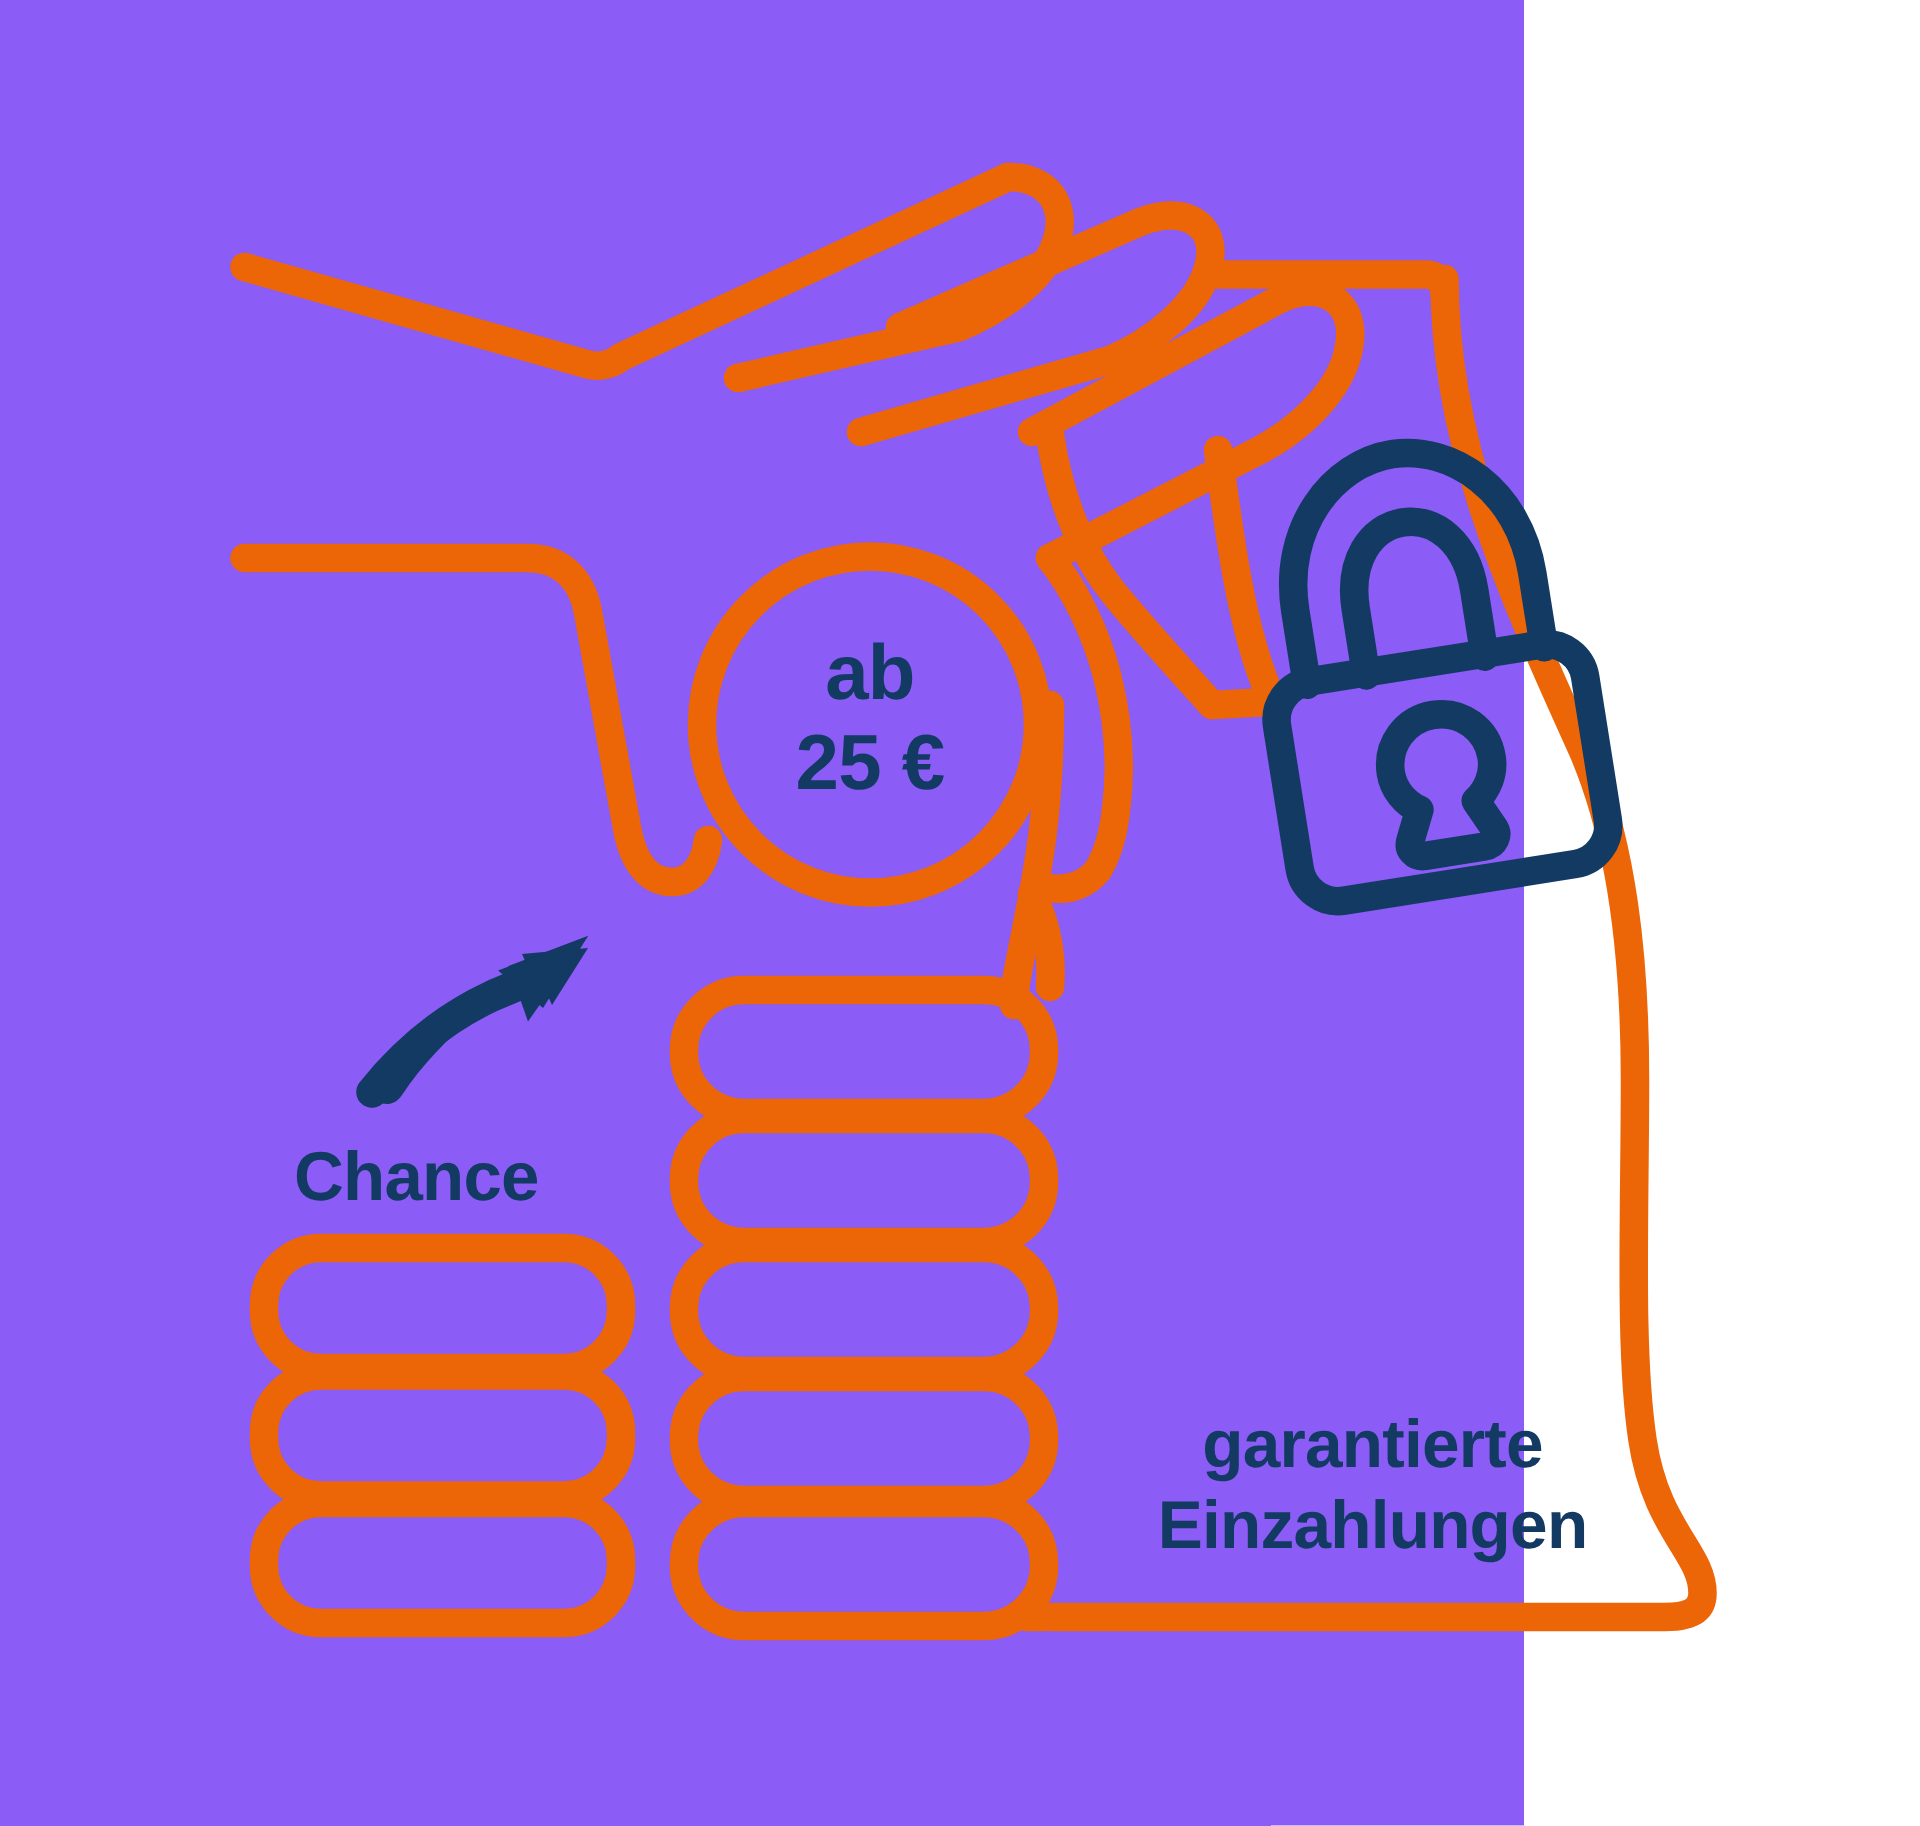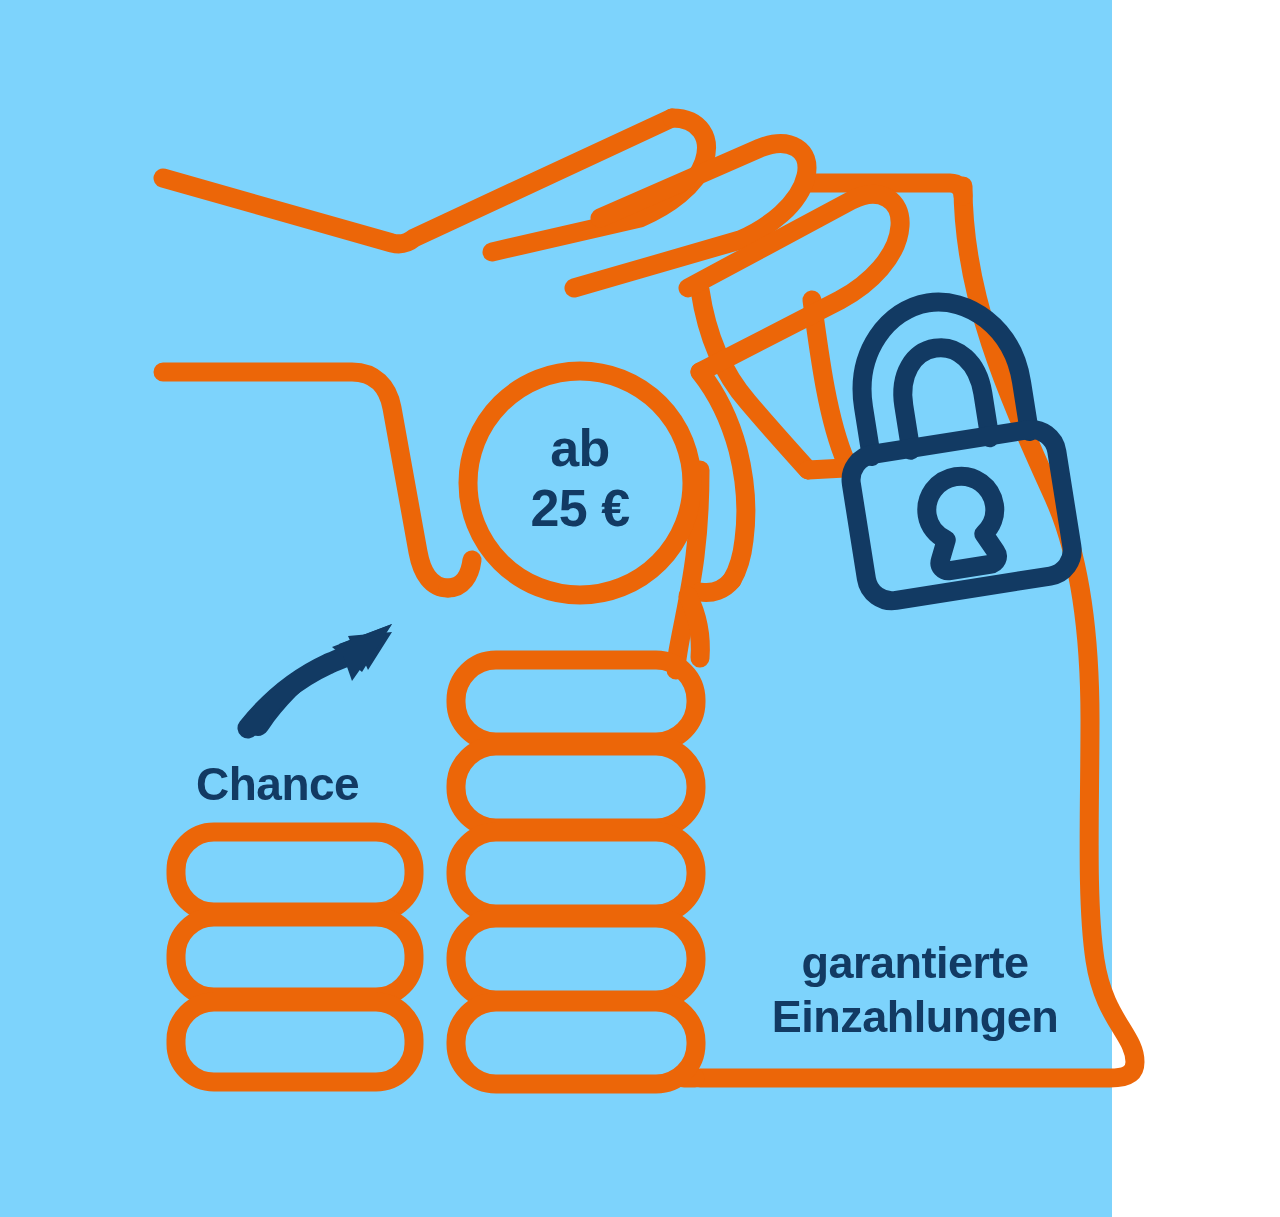"ab" .stage { background: #7dd3fc -> #8b5cf6; width: 1112px -> 1016px }
